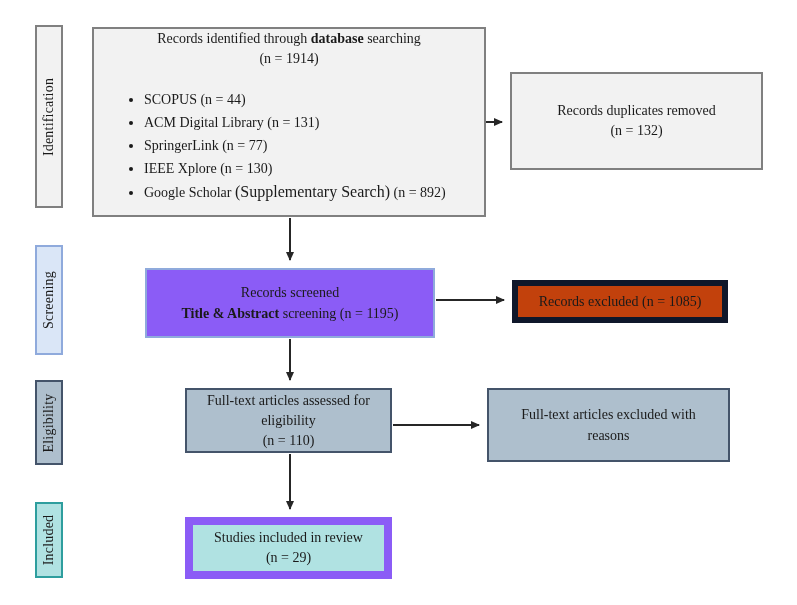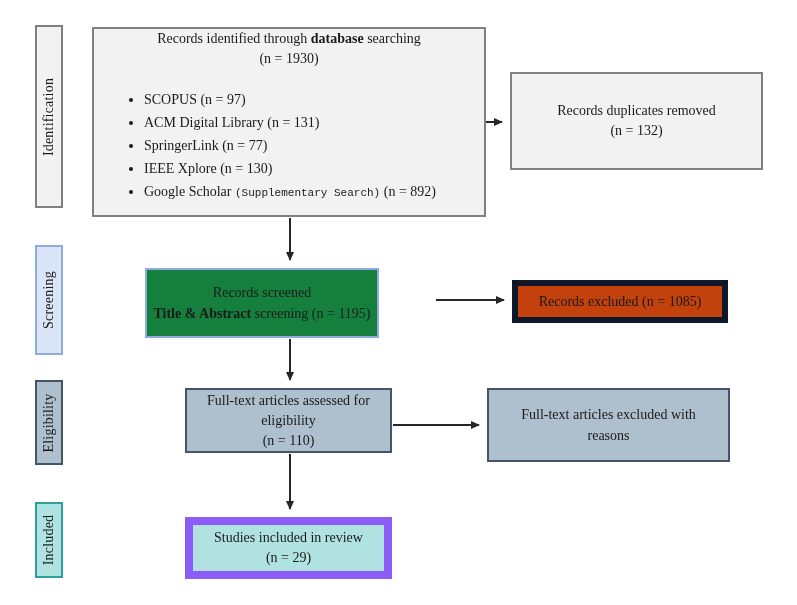"(n = 1930)" div.title-line { text: 1930 -> 1914 }
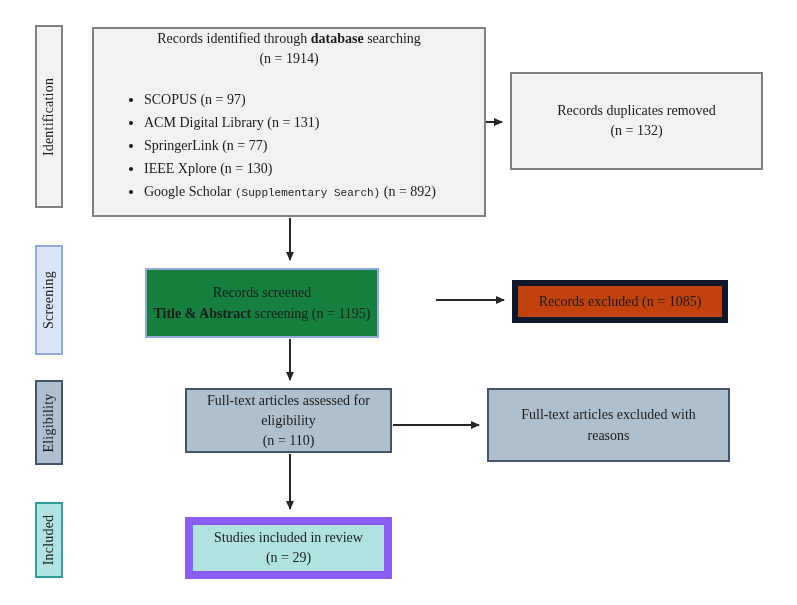"SCOPUS (n = 97)" li { text: 97 -> 44 }
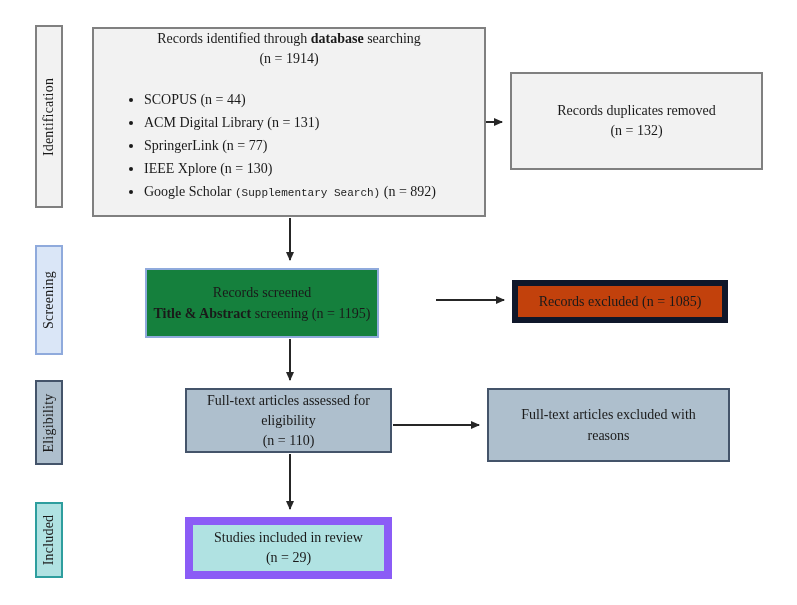"(Supplementary Search)" .small { font-family: Liberation Mono, monospace -> none; font-size: 11px -> 16px }
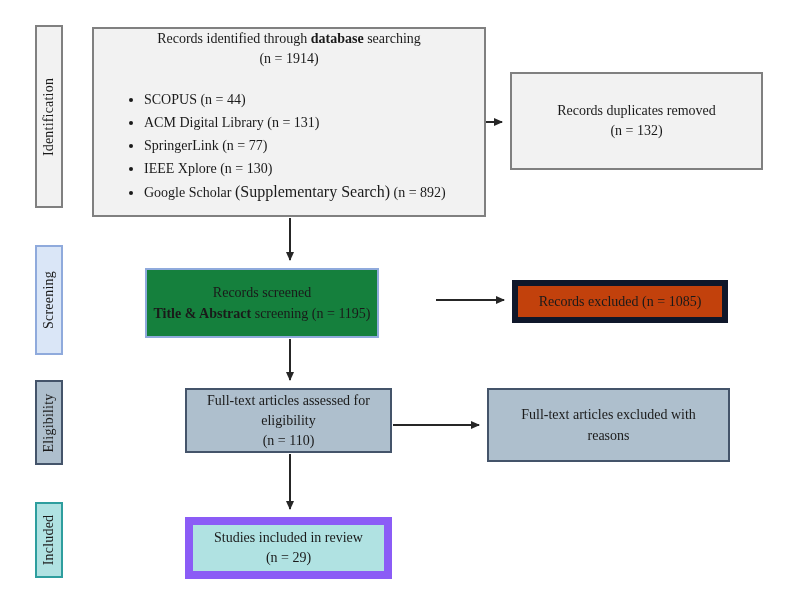"Records screened" .box-screened { background: #15803d -> #8b5cf6; width: 234px -> 290px }
